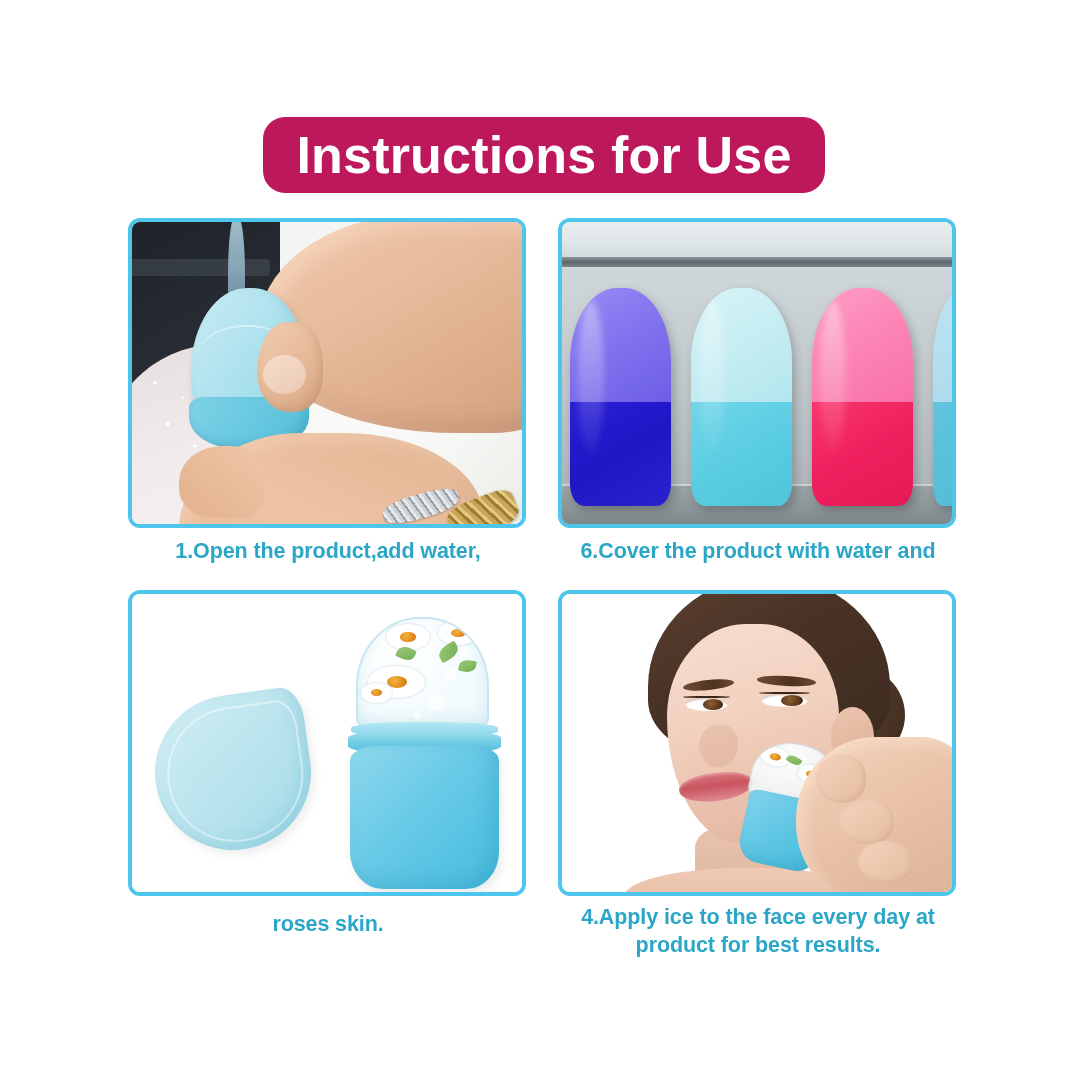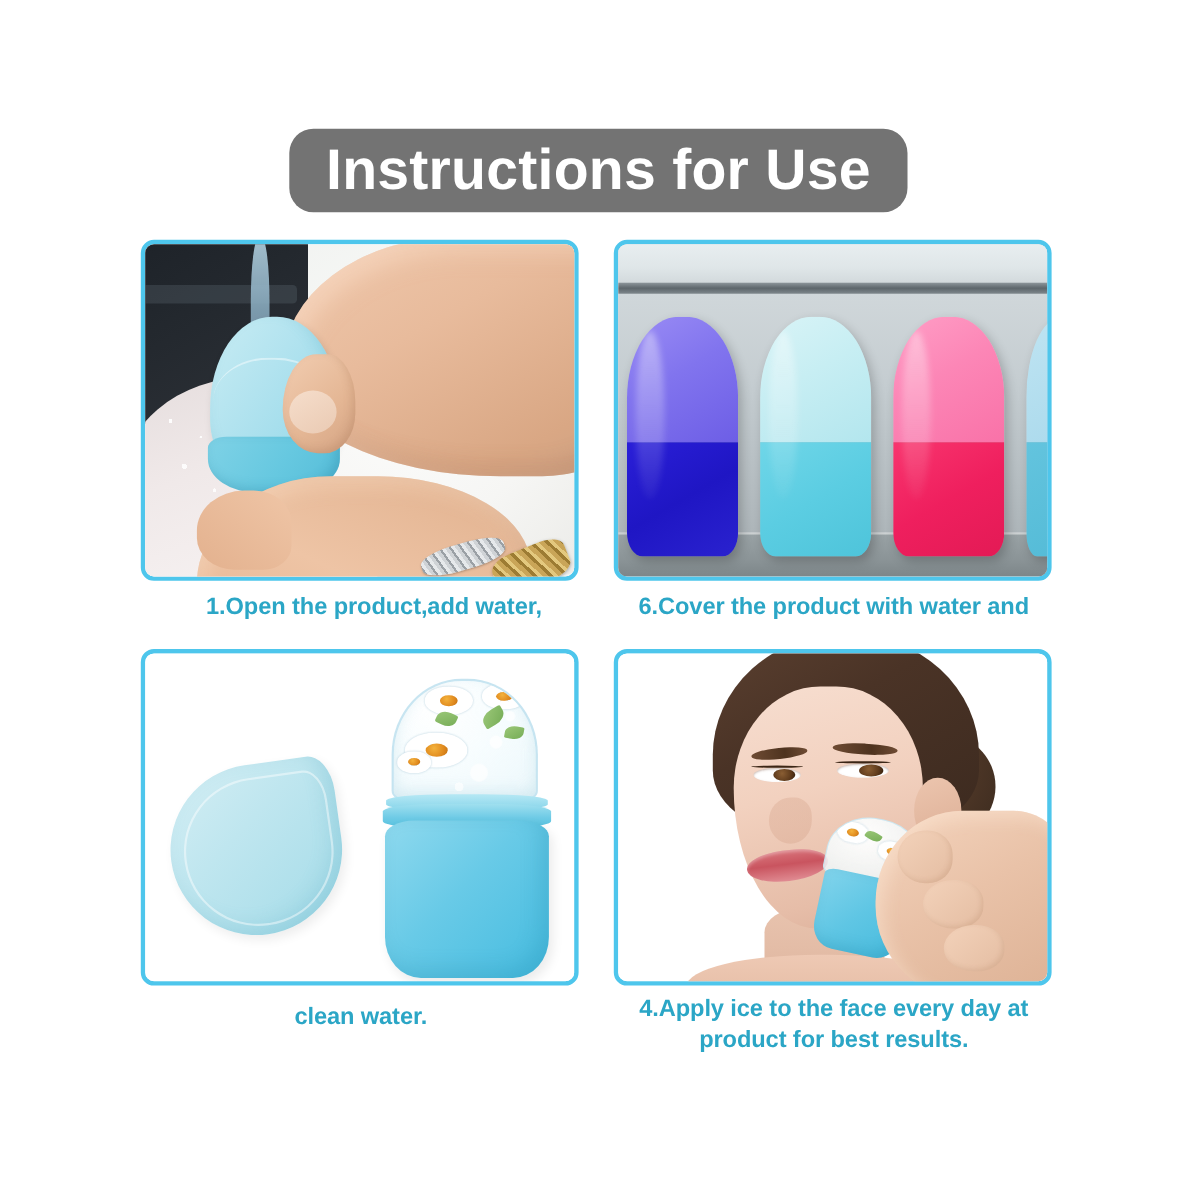"Instructions for Use" .title-banner { background: #737373 -> #be185d }
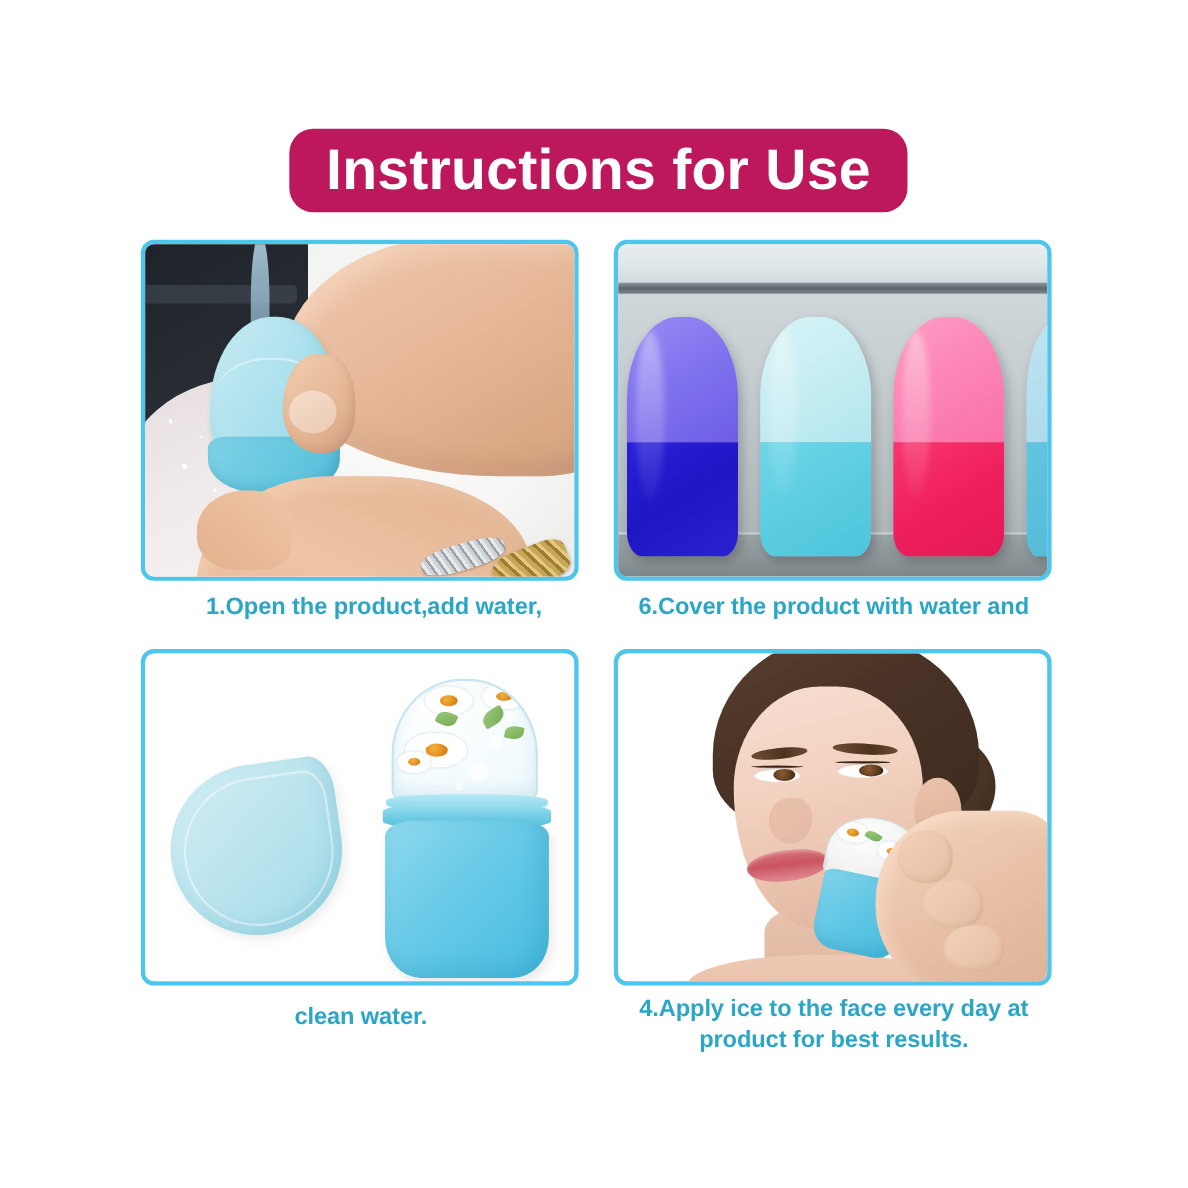"1.Open the product,add water," .cap-1 { left: 130px -> 118px }
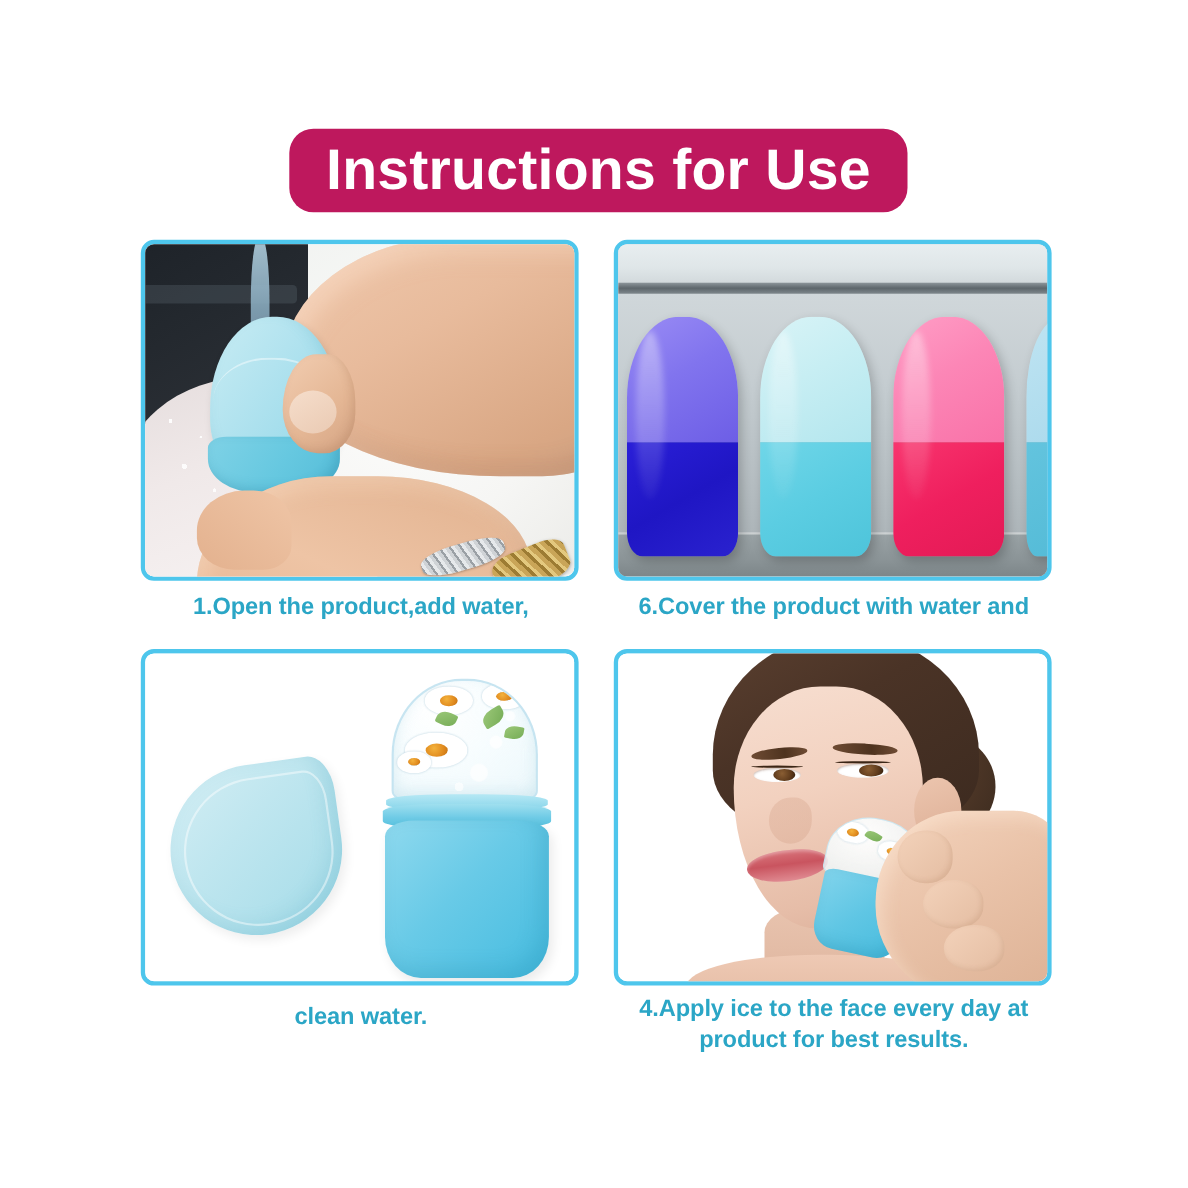"clean water." div { text: clean water -> roses skin }
